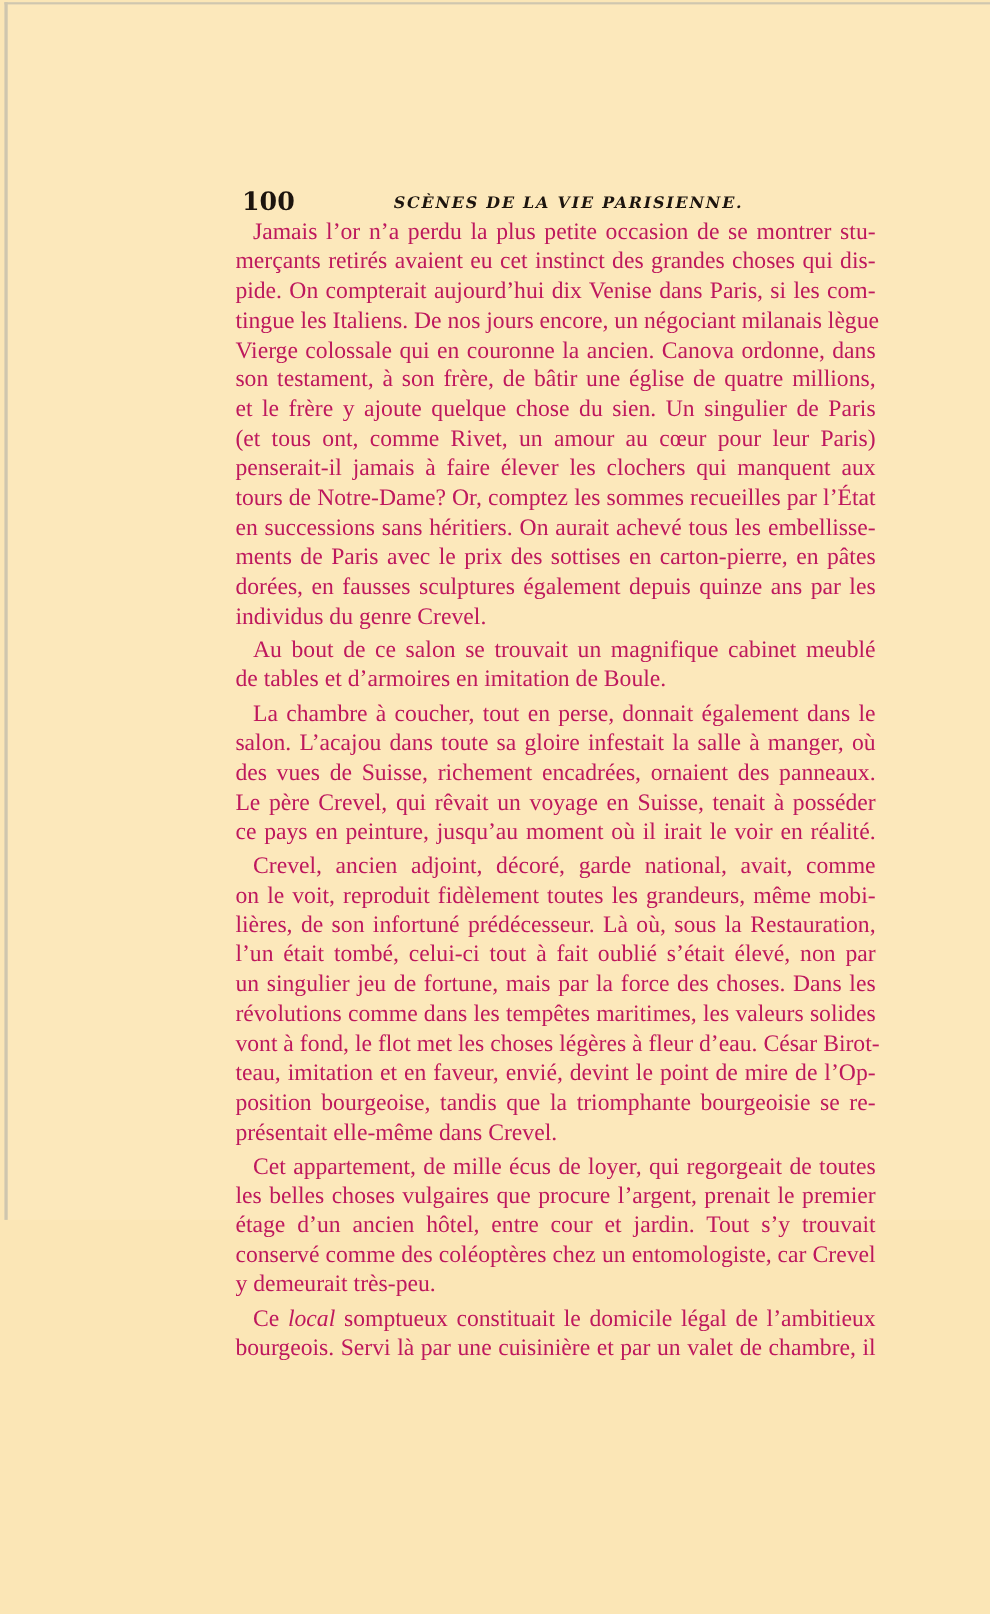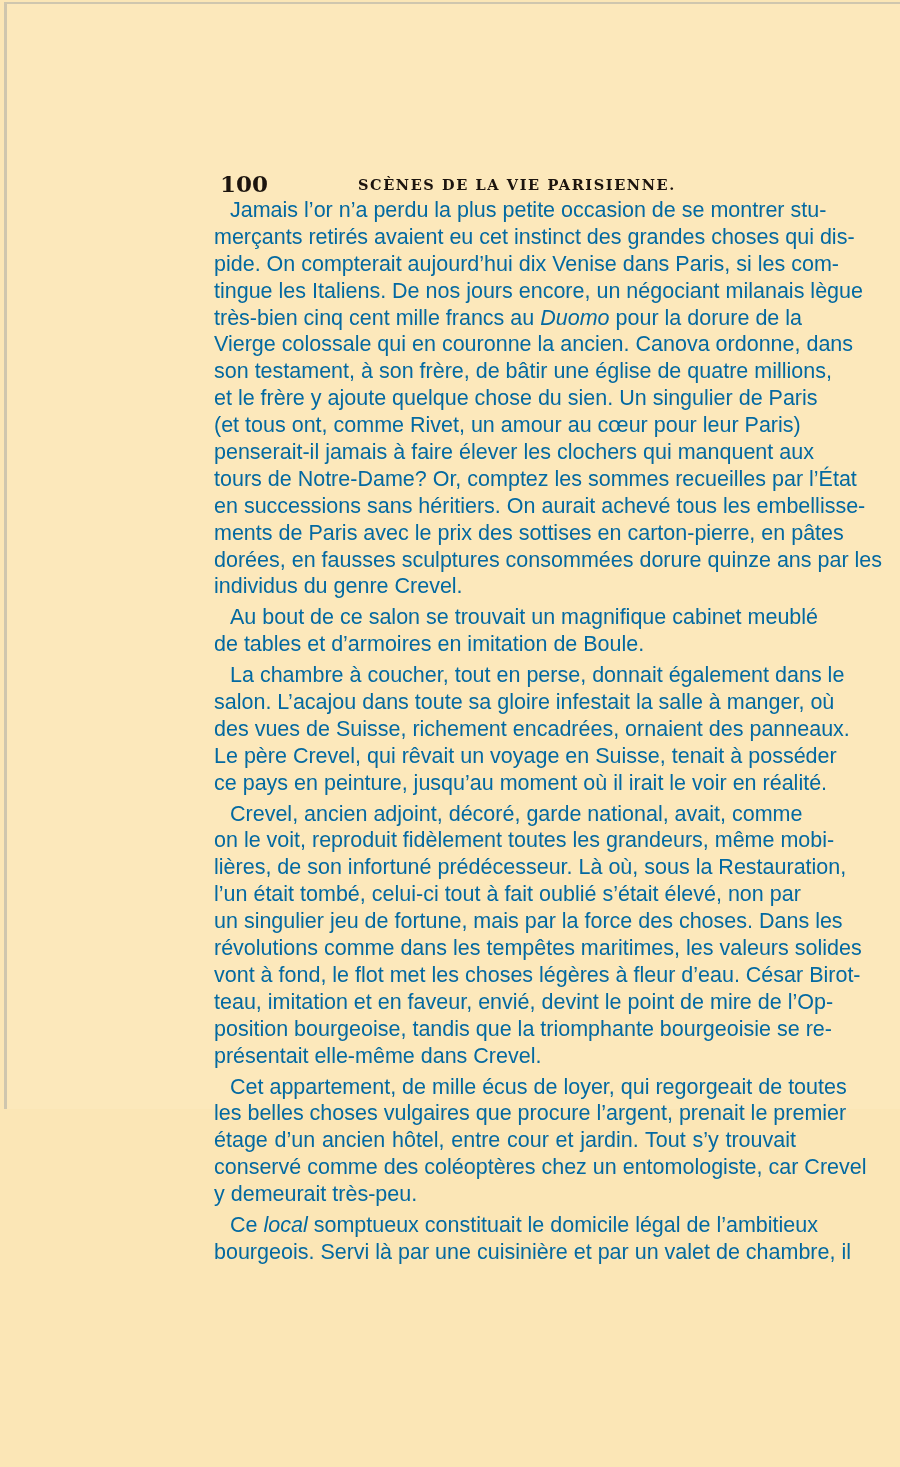"SCÈNES DE LA VIE PARISIENNE." .running-title { font-style: none -> italic }
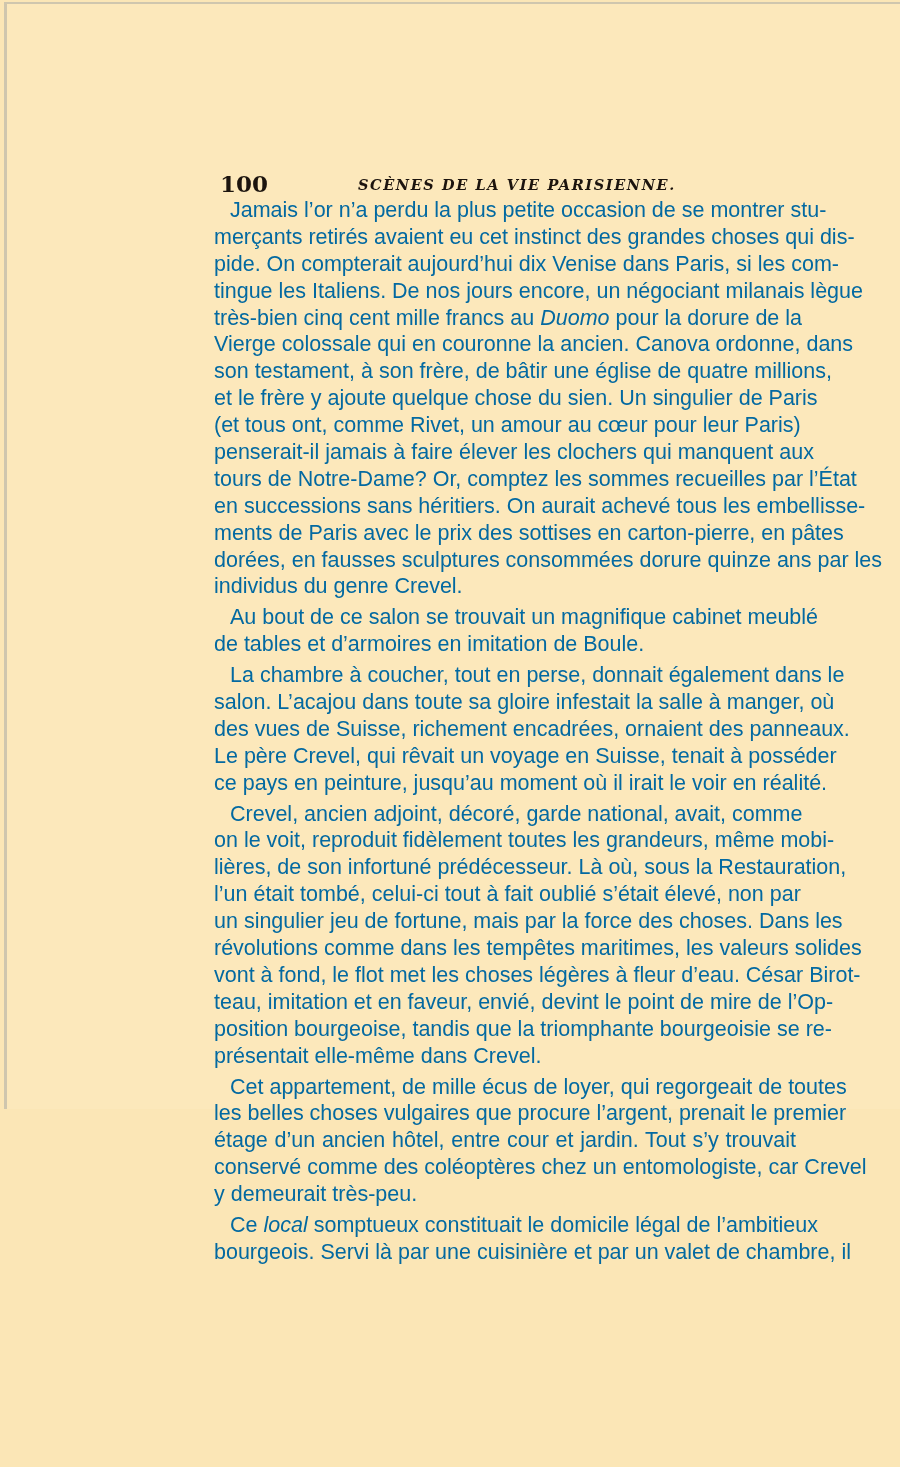"Jamais l’or n’a perdu la" .text-body { color: #0369a1 -> #be185d; font-family: Liberation Sans, sans-serif -> Liberation Serif, serif }
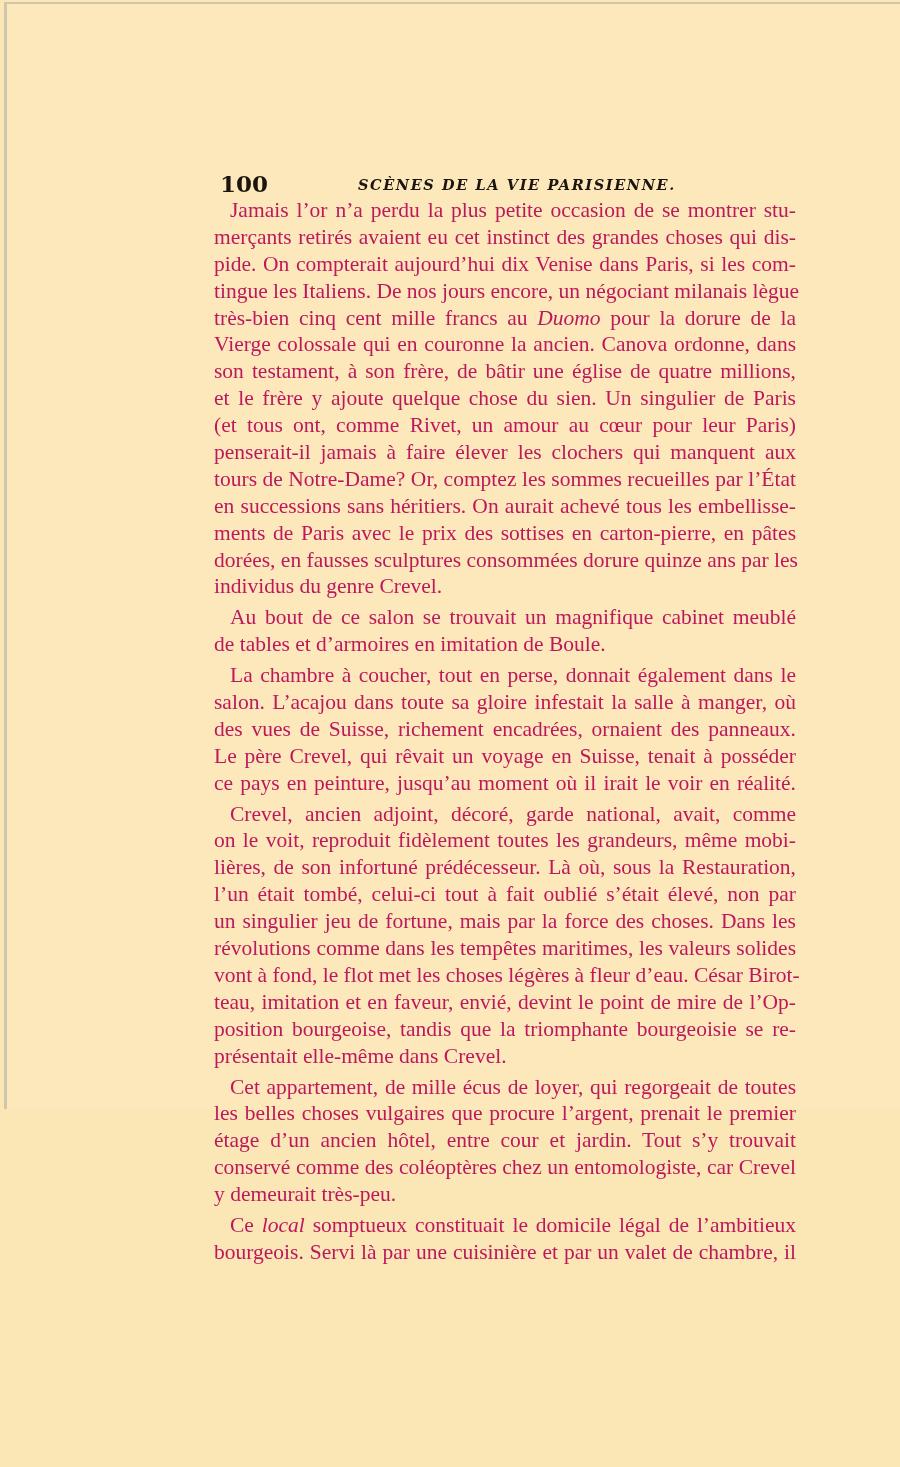"très-bien cinq cent mille francs" span.line { html: <span><span>très-bien cinq cent mille francs au</span> <em>Duomo</em> <span>pour la dorure de la</span></span> -> none }
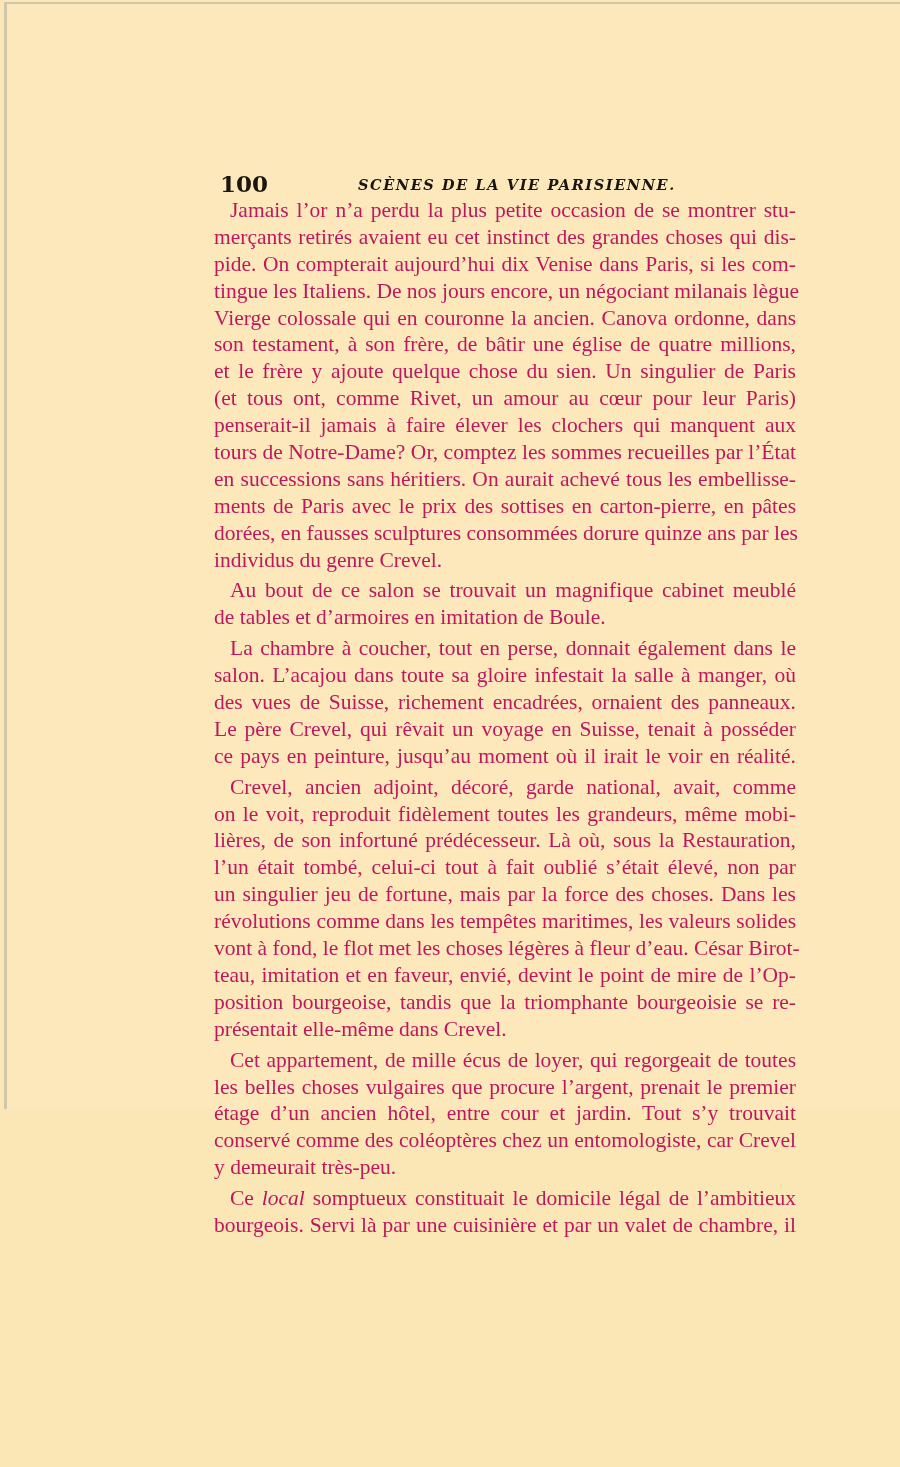"dorées, en fausses sculptures consommées" span.line { text: consommées dorure -> également depuis }
